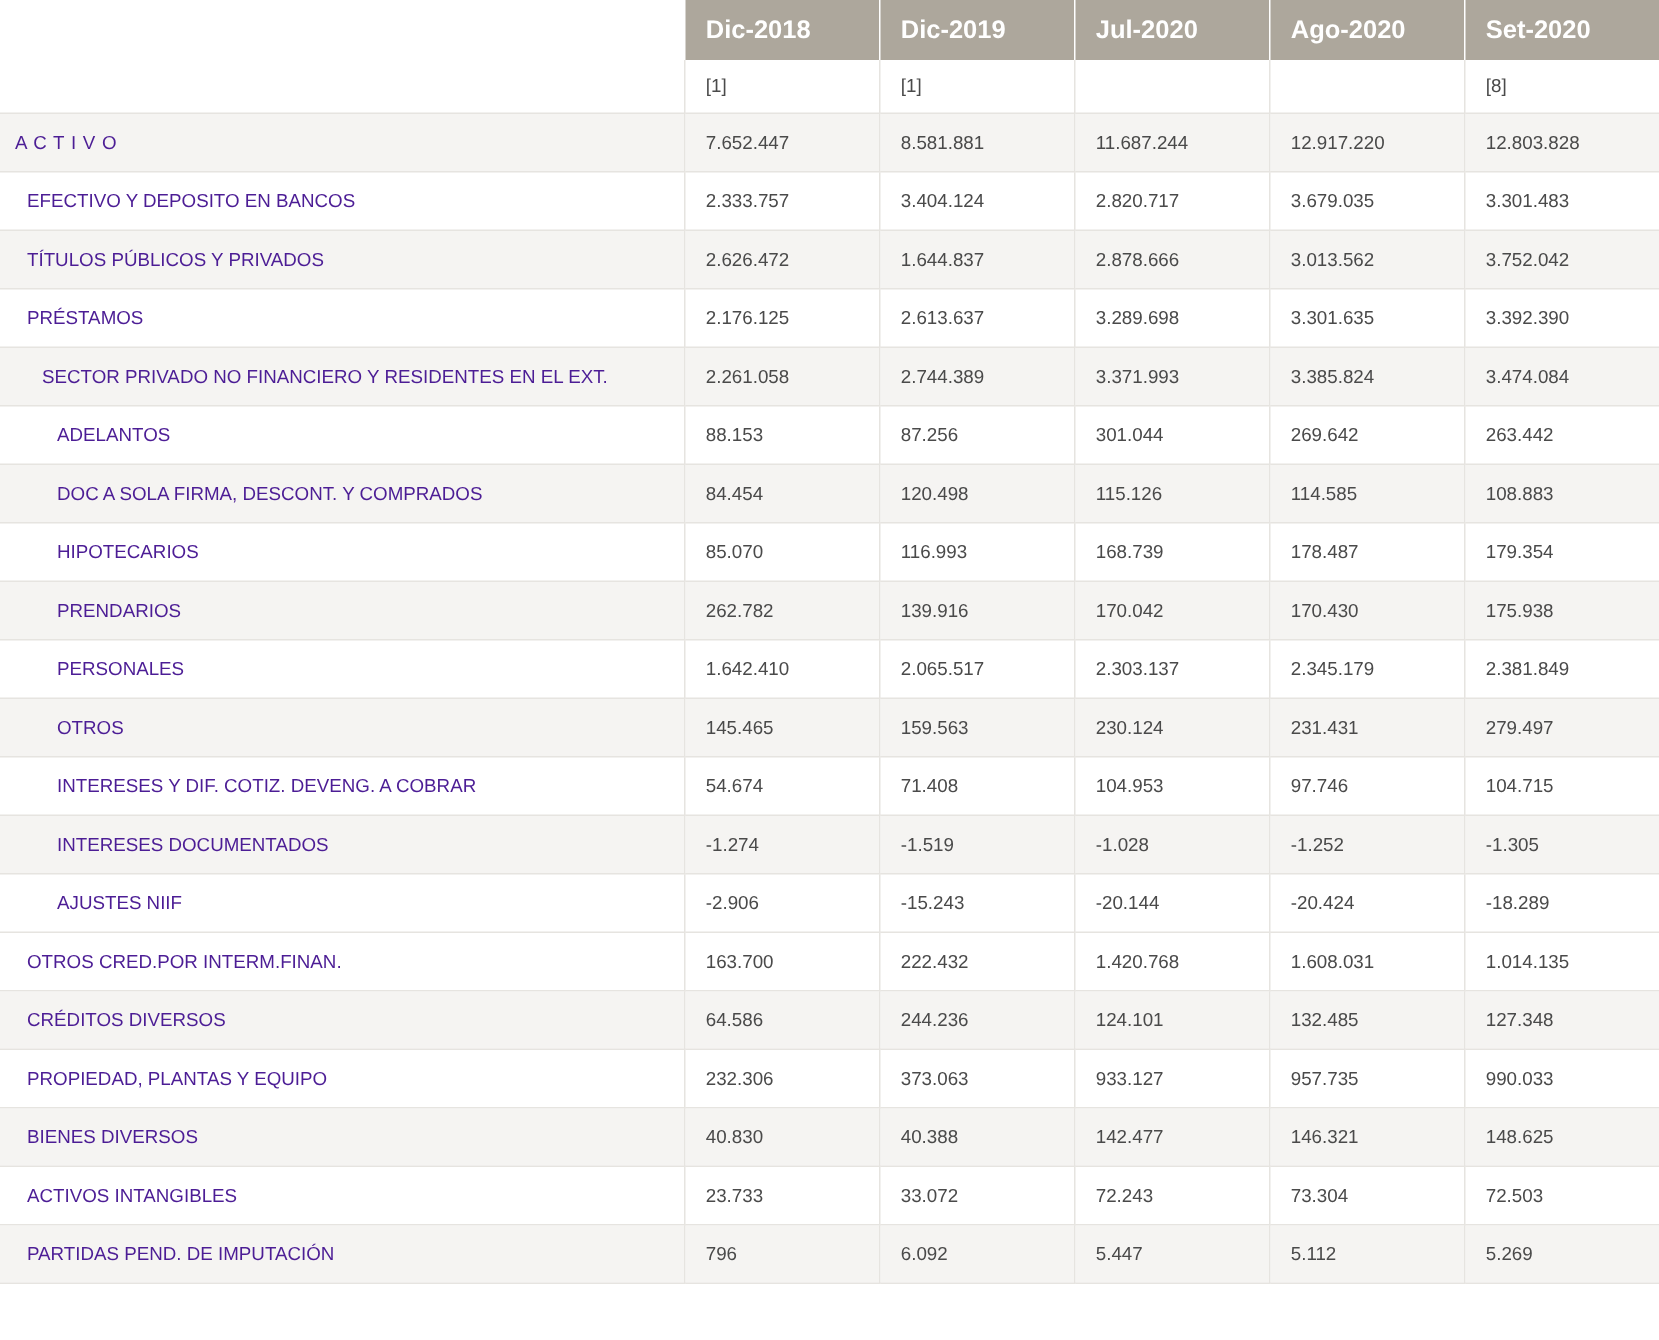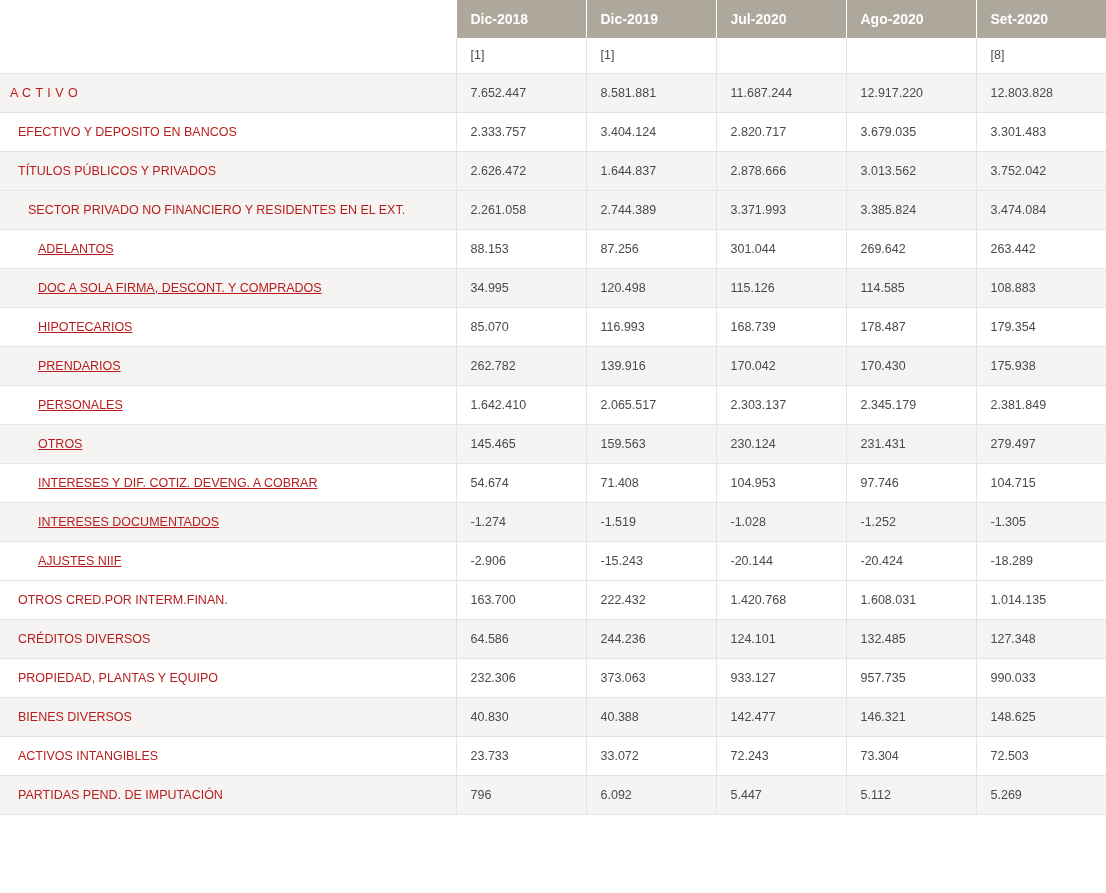"Dic-2018" thead th { font-size: 14px -> 17px }
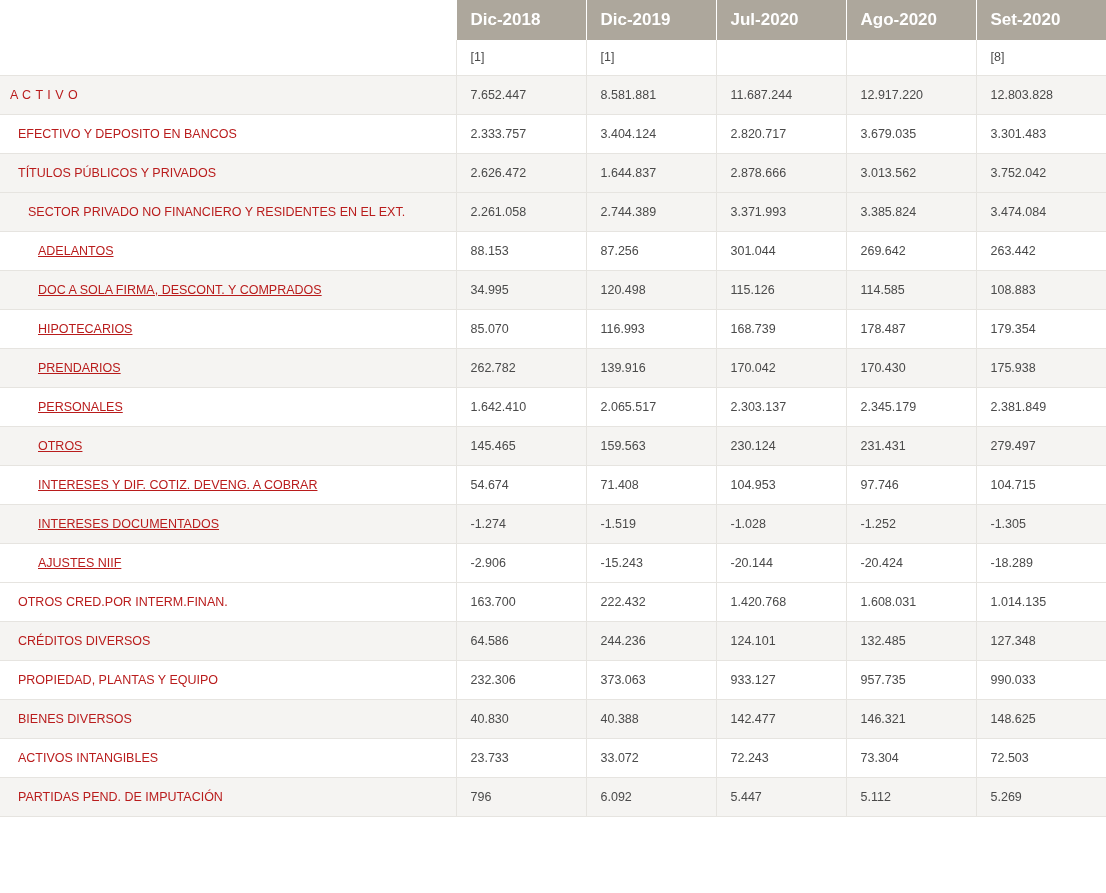"A C T I V" td.lbl { color: #b91c1c -> #4c1d95 }
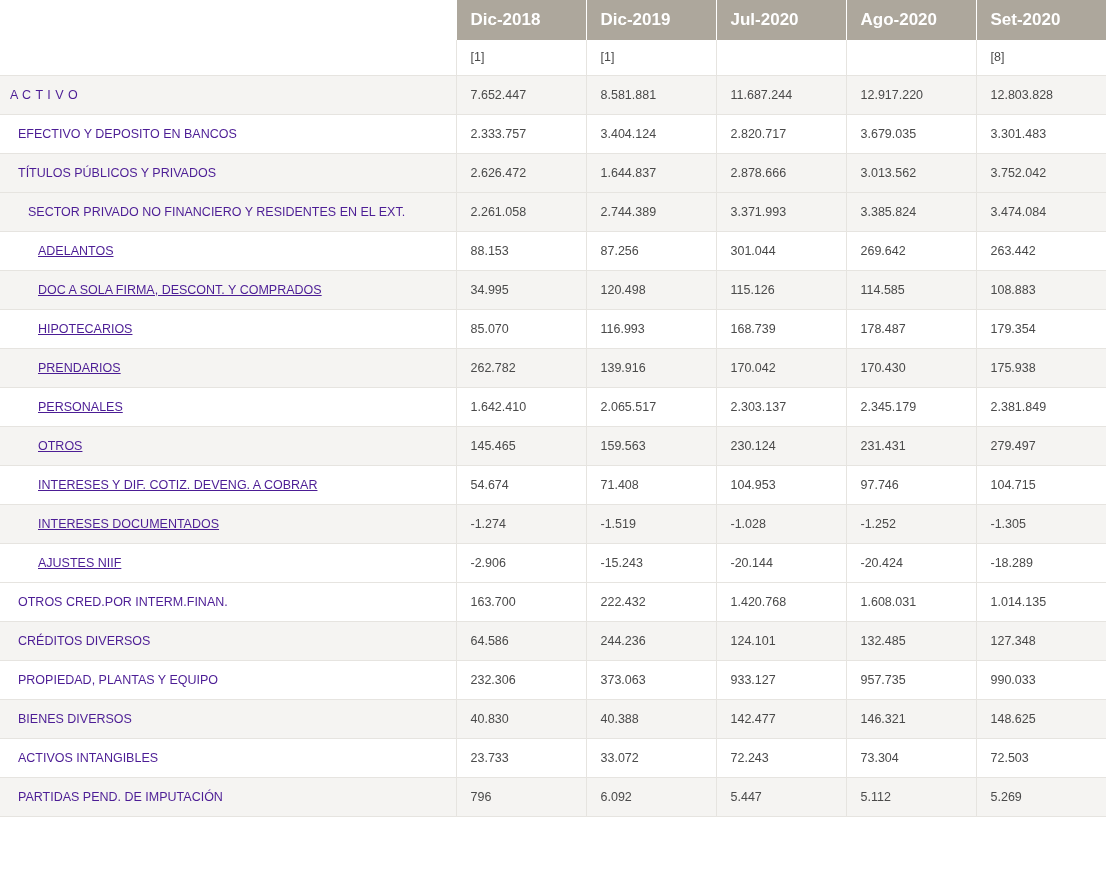"PRÉSTAMOS" tr.plain { html: none -> <tr> <td>PRÉSTAMOS</td> <td>2.176.125</td> <td>2.613.637</td> <td>3.289.698</td> <td>3.301.635</td> <td>3.392.390</td> </tr> }
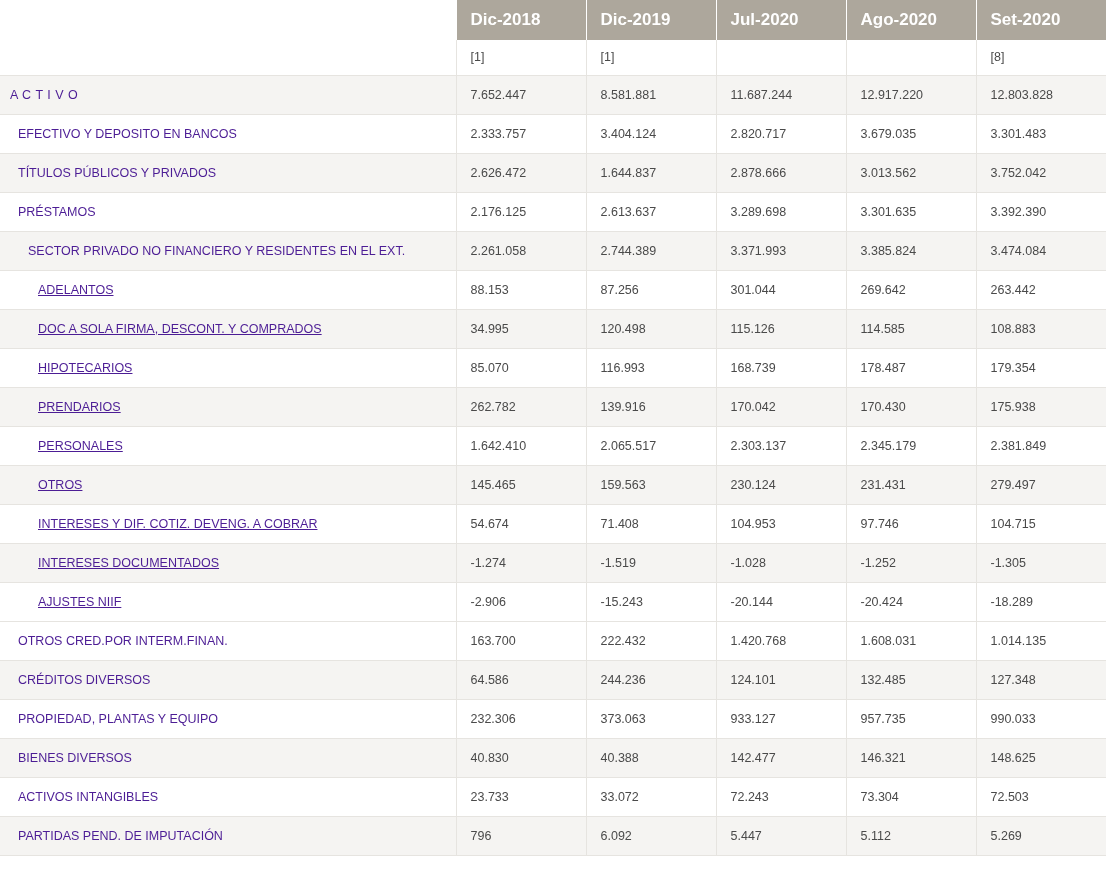"ADELANTOS" .ind3 { text-decoration: underline -> none }
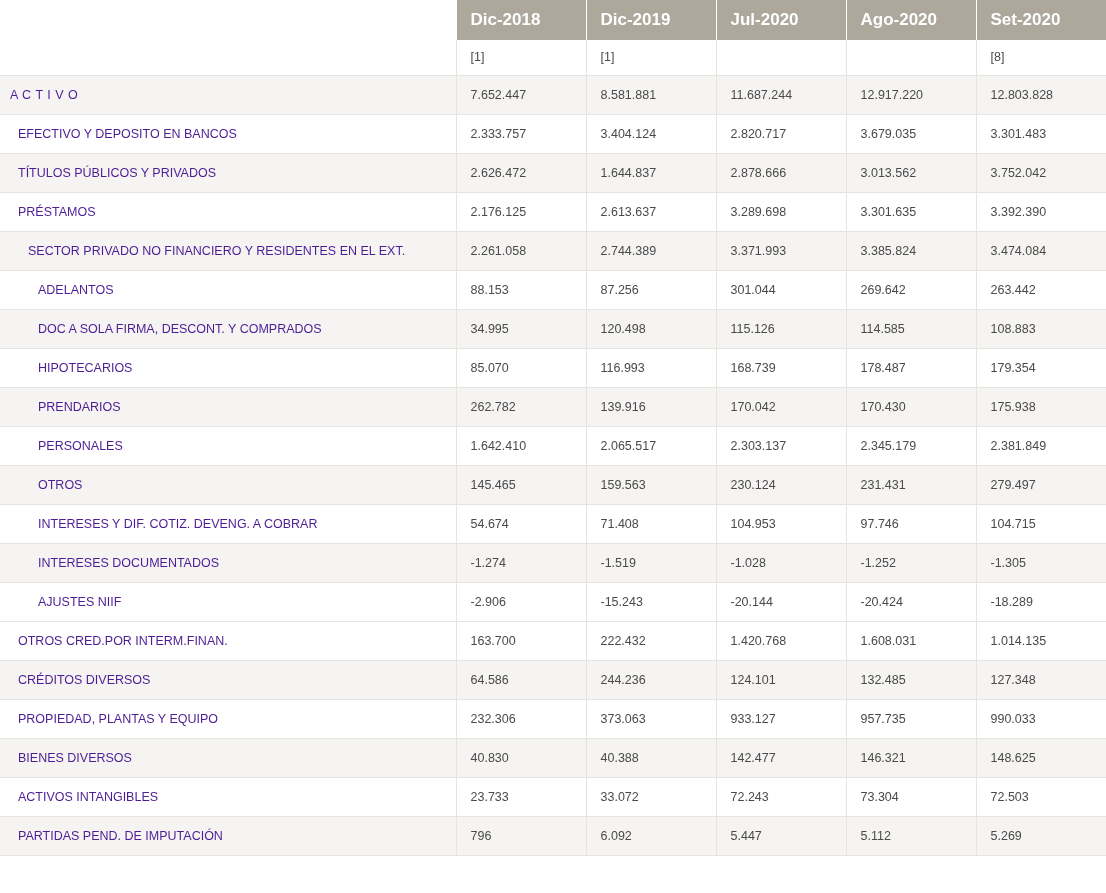"34.995" td.val { text: 34.995 -> 84.454 }
